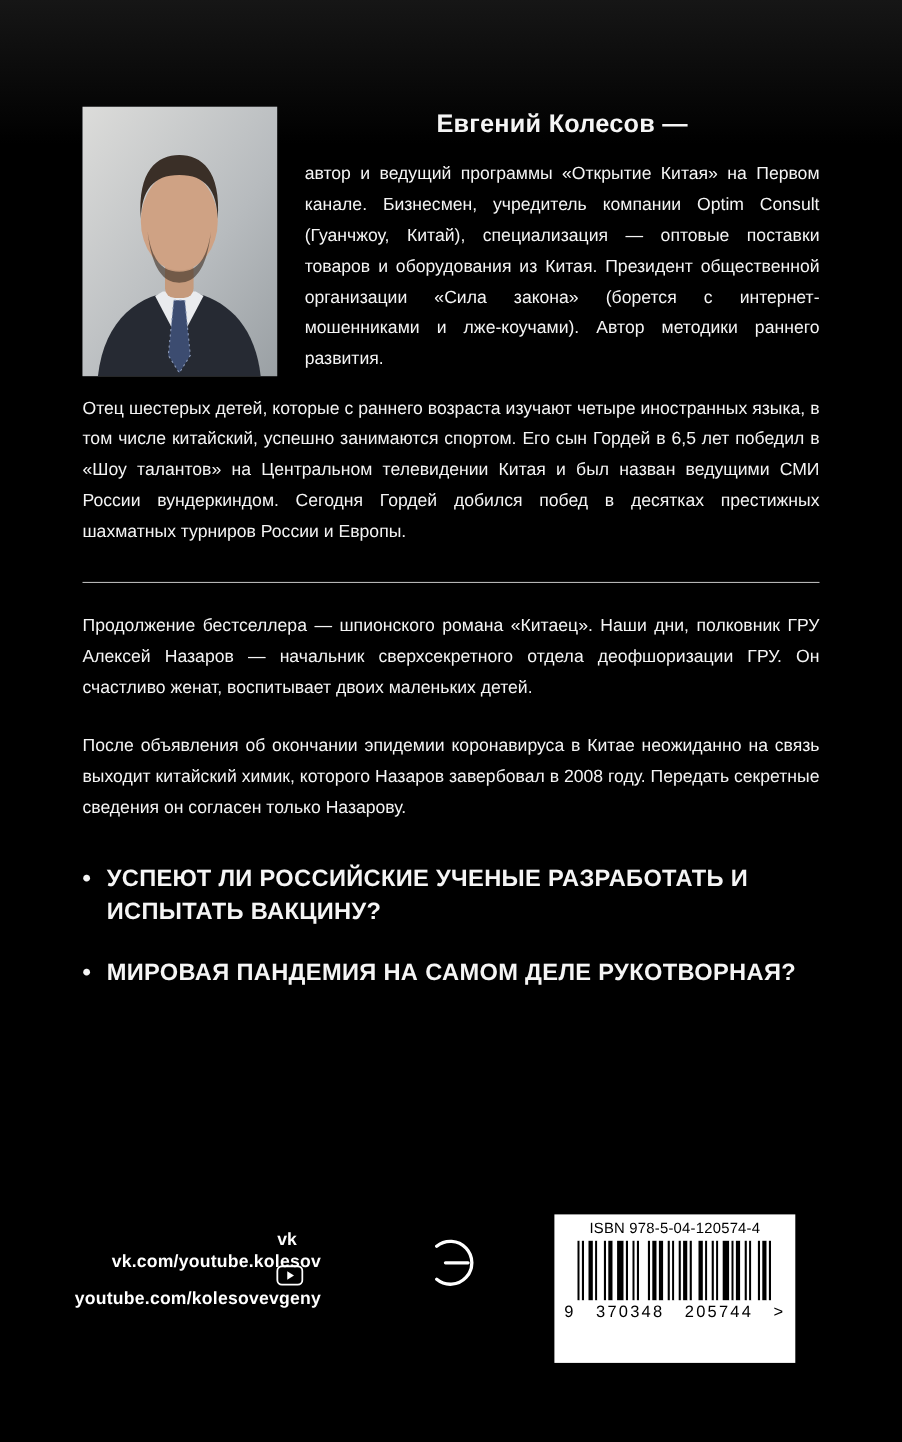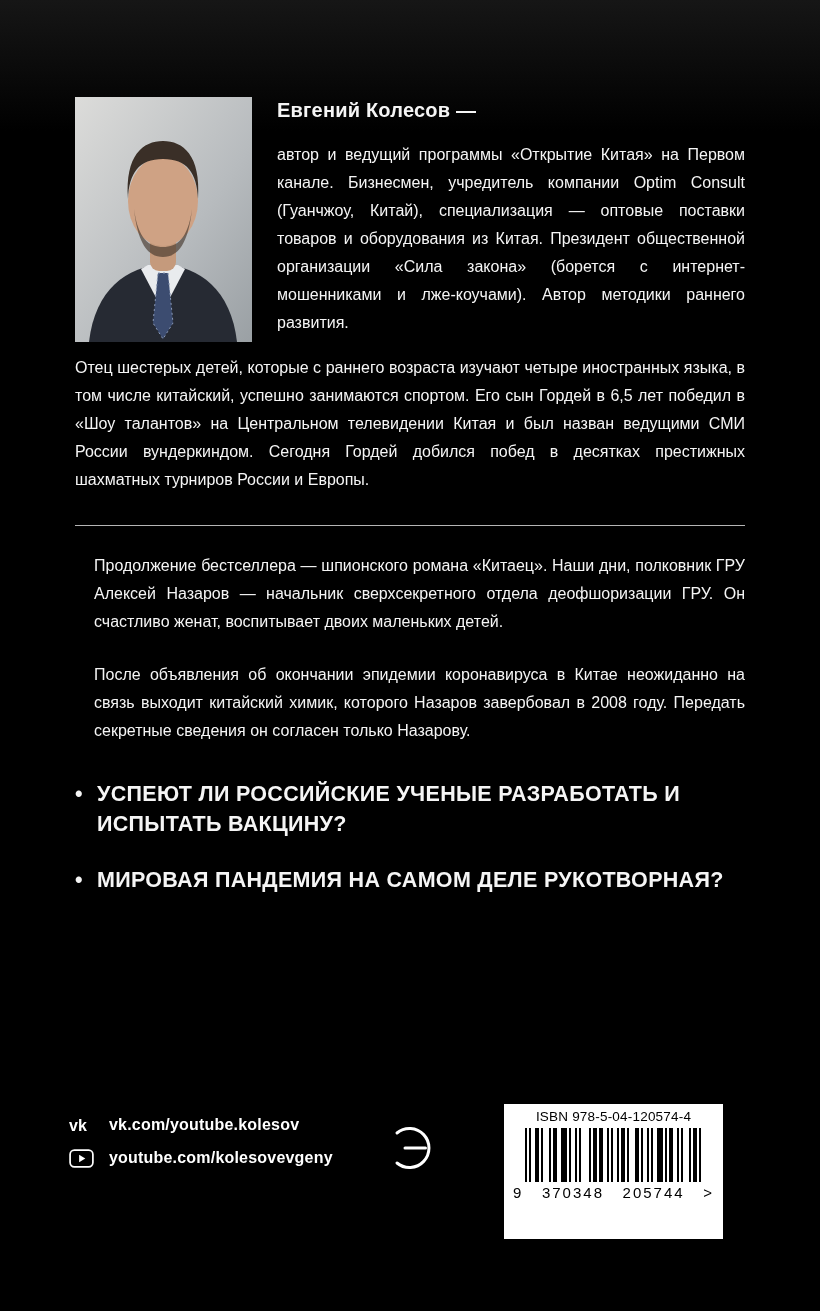"Евгений Колесов —" .author-name { font-size: 20px -> 23px; text-align: none -> center }
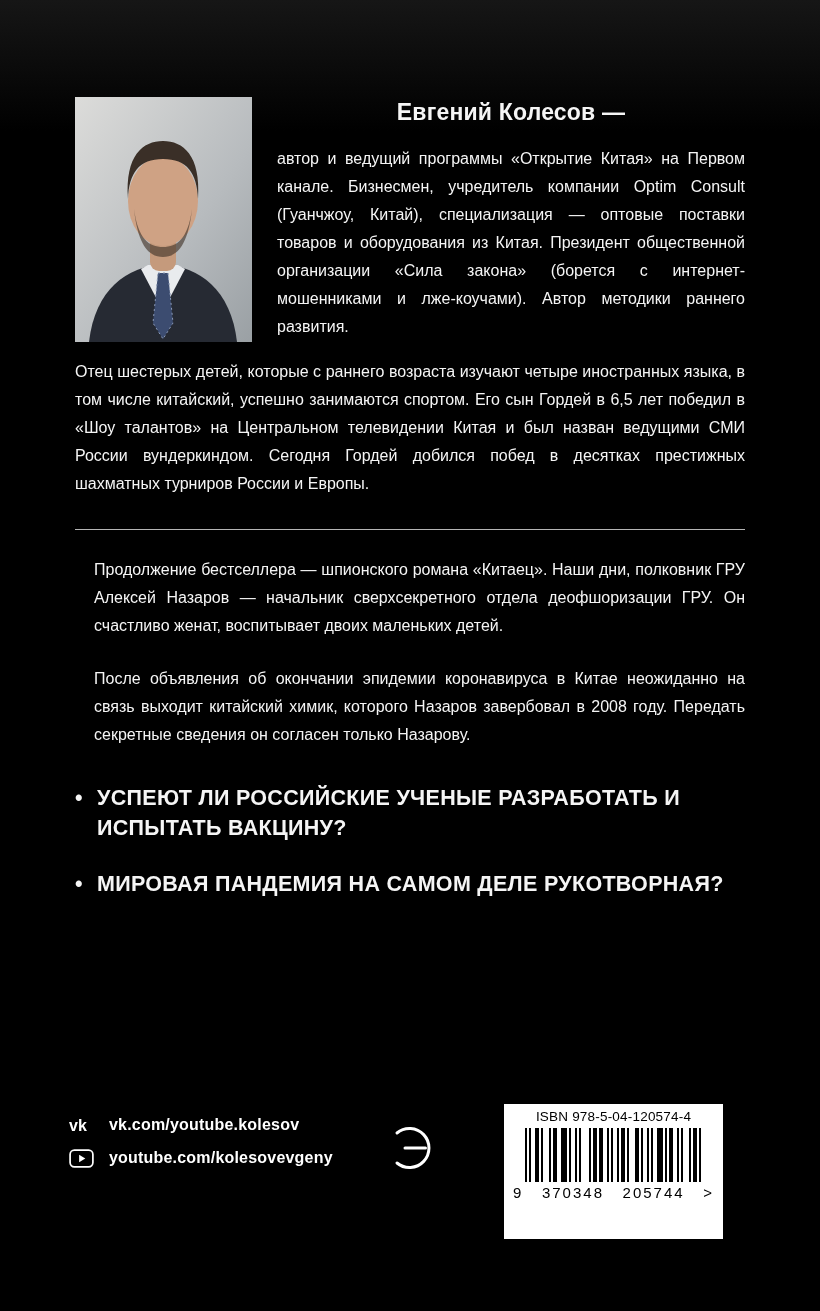"Продолжение бестселлера — шпионского" p.syn { margin-left: 19px -> none }
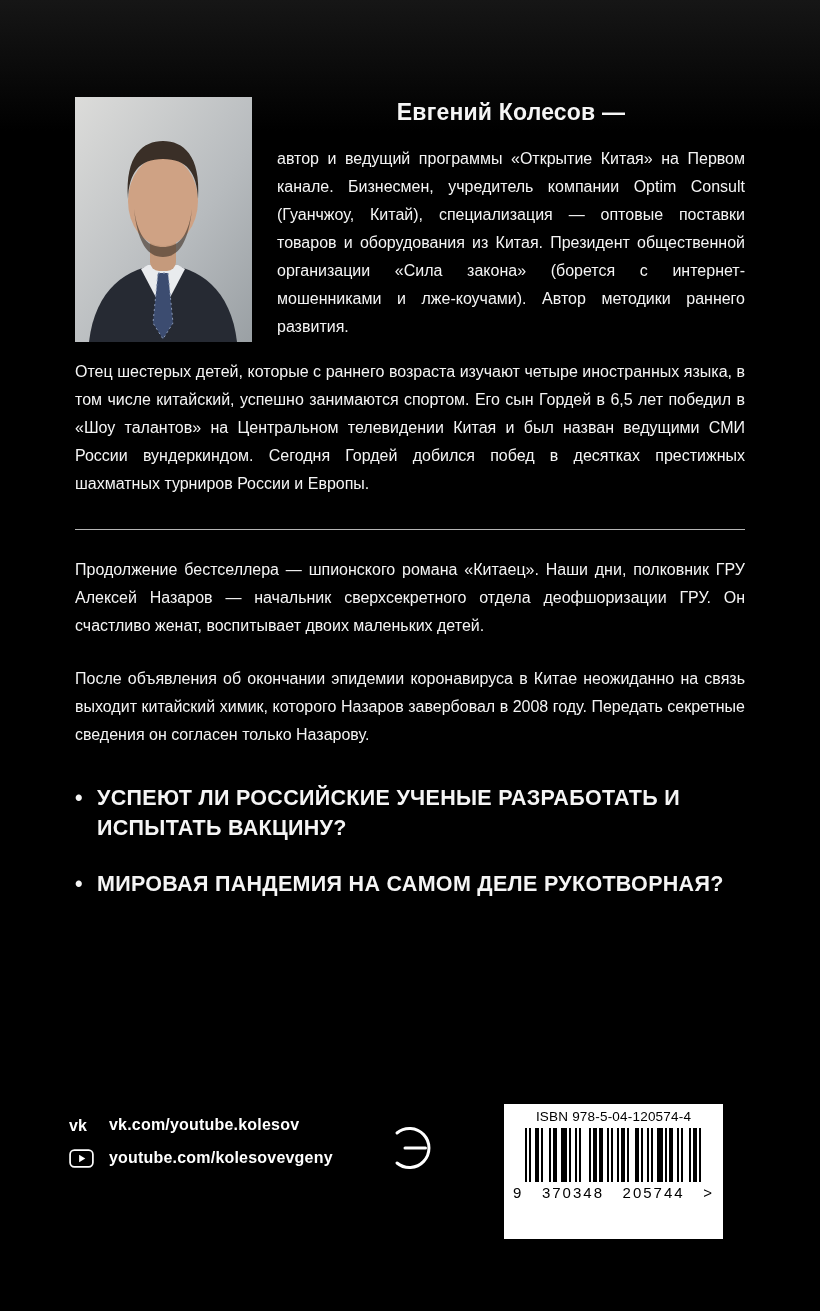"vk" .social-row { align-items: center -> flex-end; flex-direction: none -> column }
